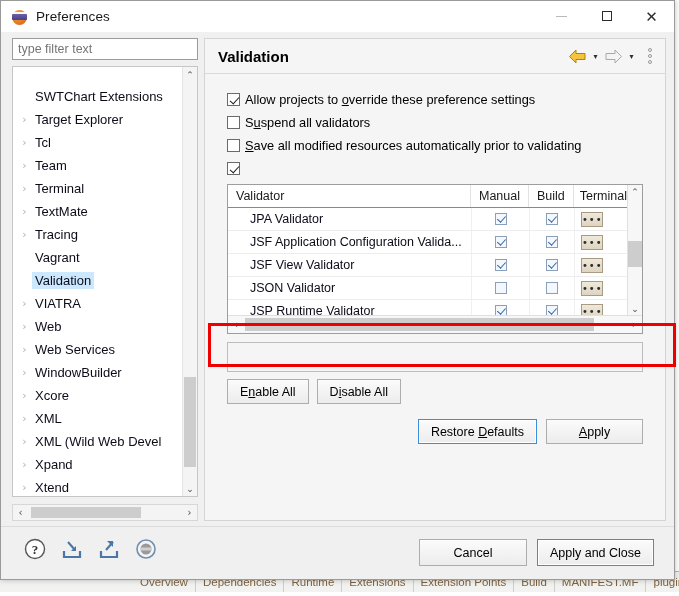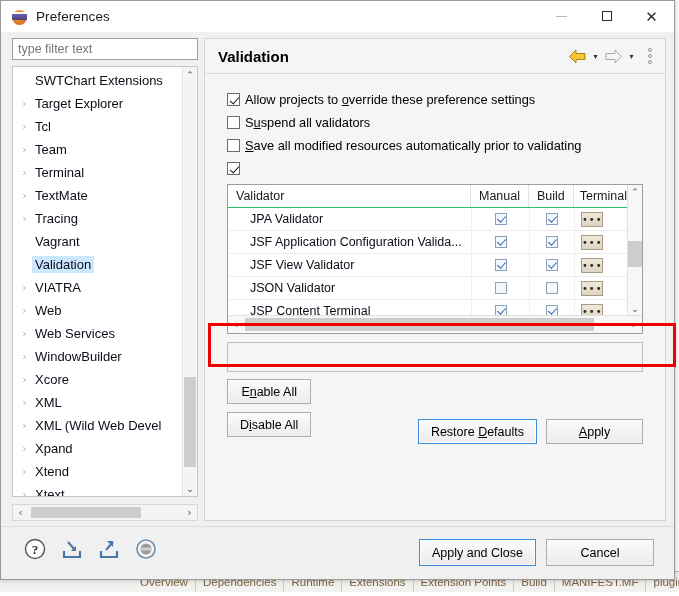"SWTChart Extensions" #tree-list { padding-top: 2px -> 18px }
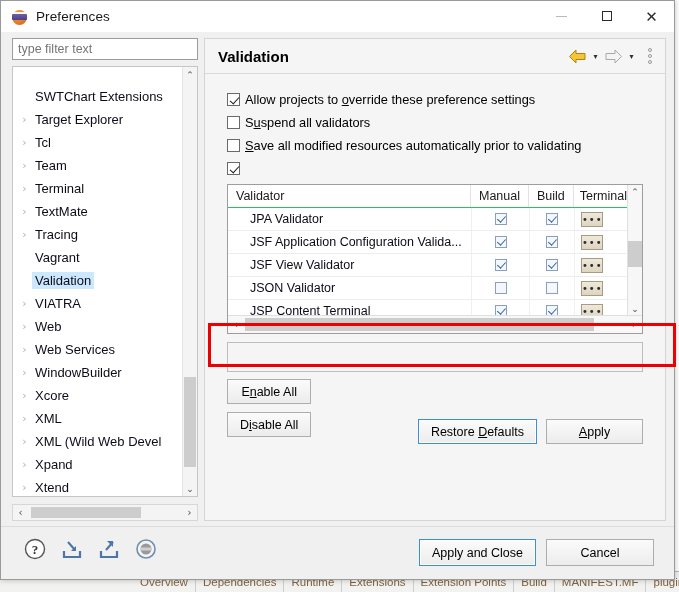"JSP Content Terminal" div.rcell { text: Content Terminal -> Runtime Validator }
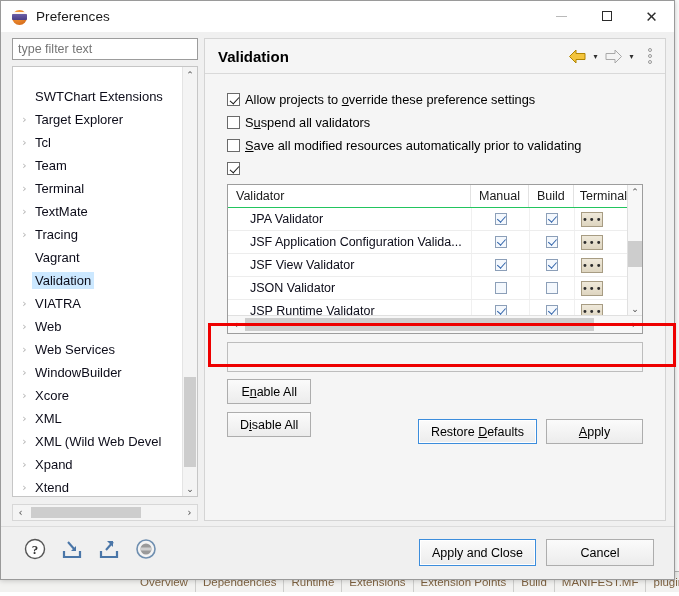"Enable All" #ed-buttons { flex-direction: column -> none }
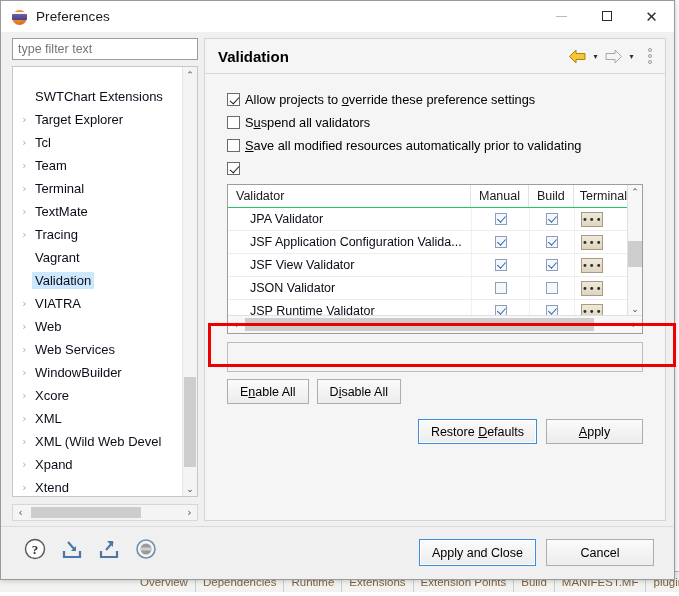"Apply and Close" div.btn { order: before "Cancel" -> after "Cancel" }
